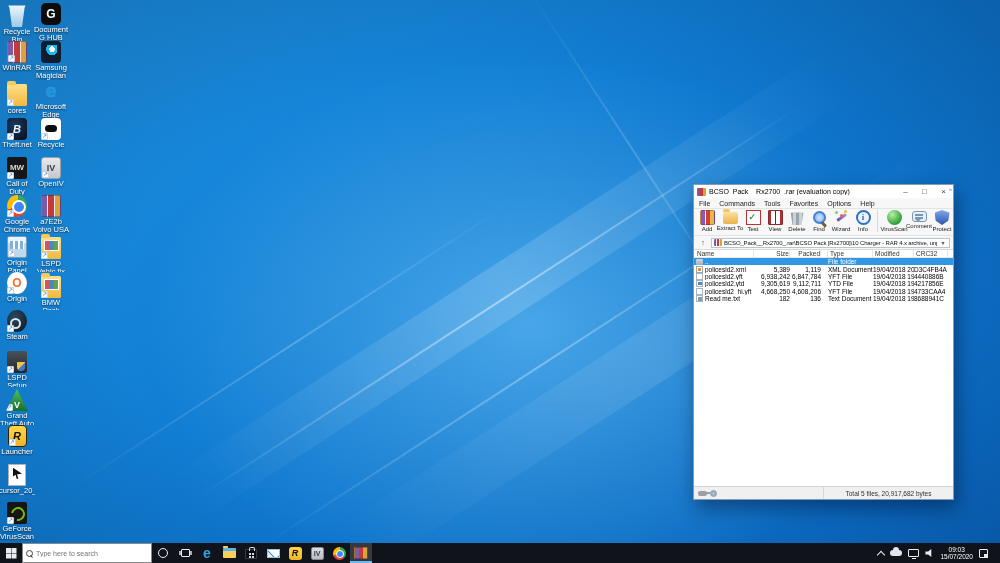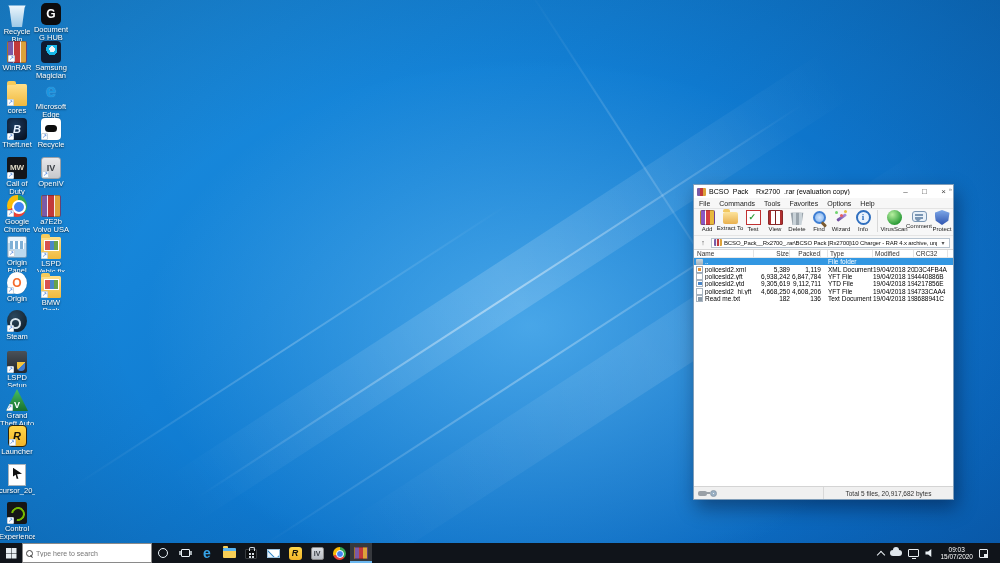"Control Experience" span.dlabel { text: Control Experience -> GeForce VirusScan }
